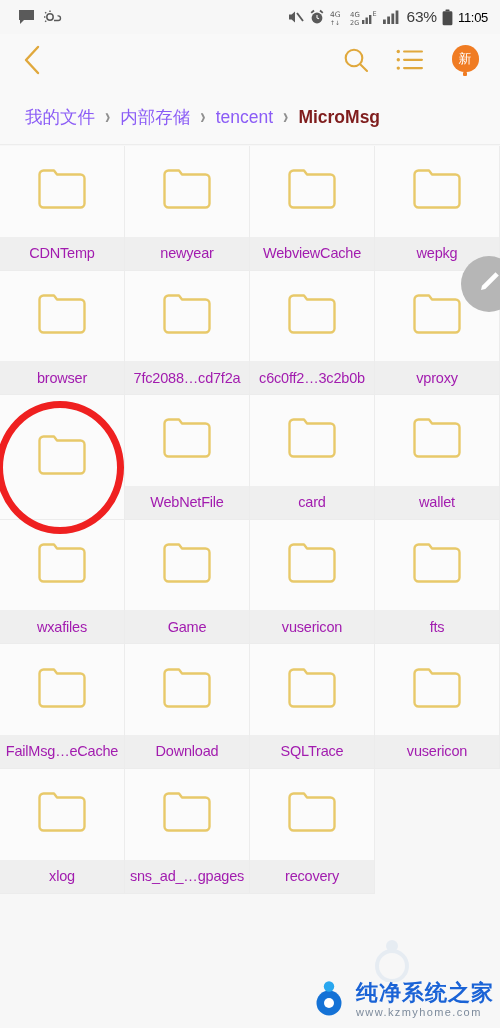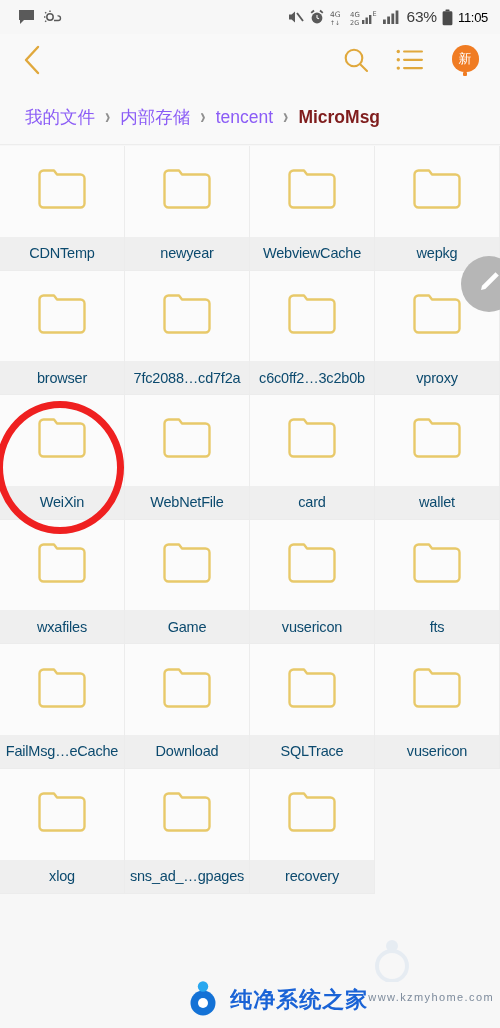"CDNTemp" .cell-label { color: #0c4a6e -> #a21caf }
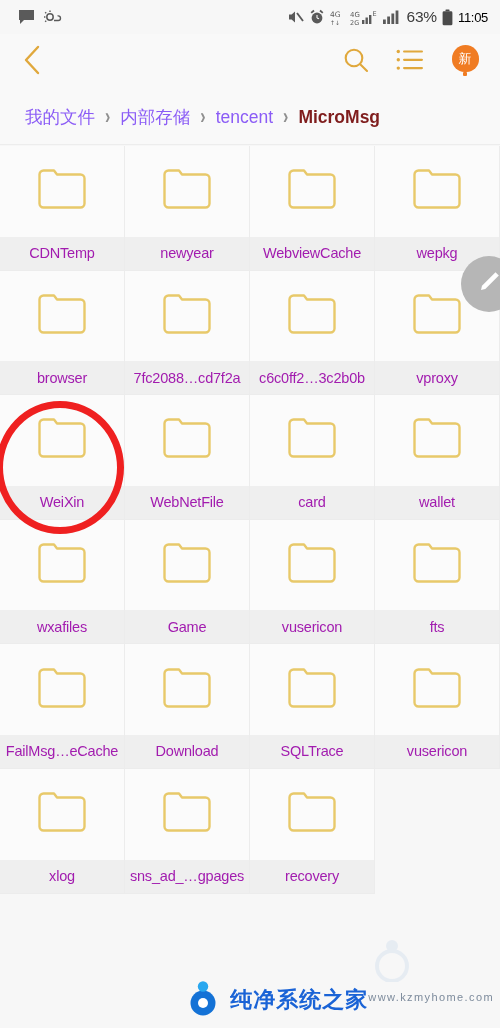"WeiXin" div.cell-label { html: <div>WeiXin</div> -> none }
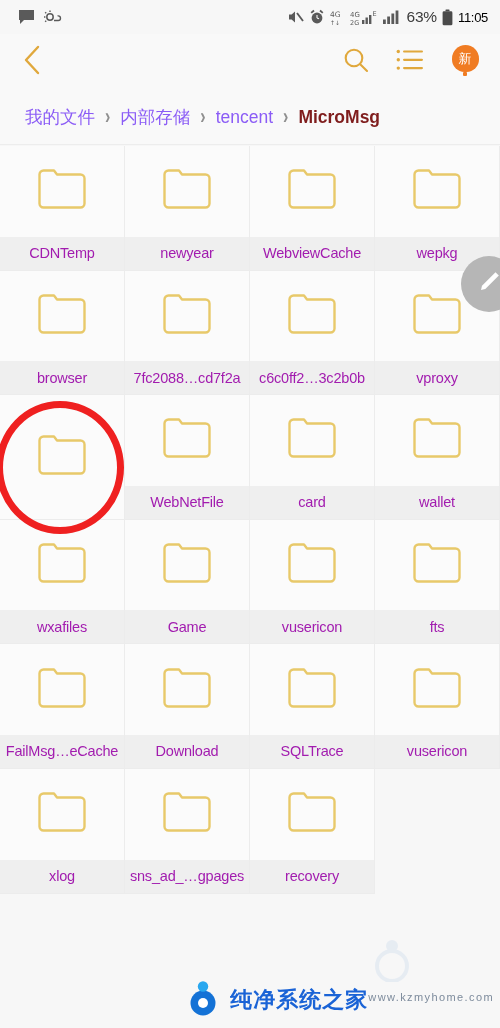"纯净系统之家" .wm-text { flex-direction: row -> column; text-align: center -> none }
